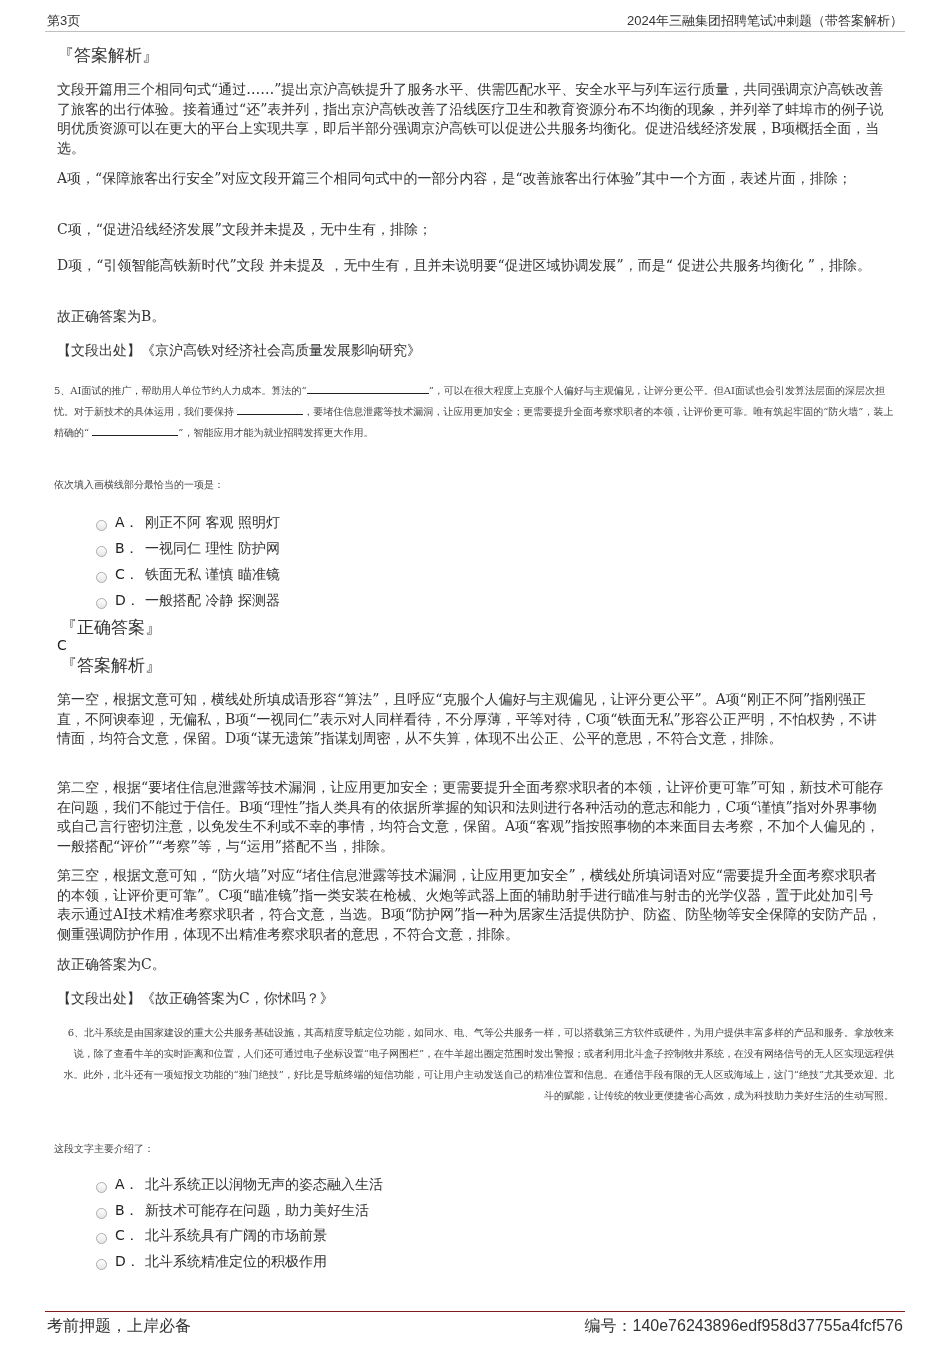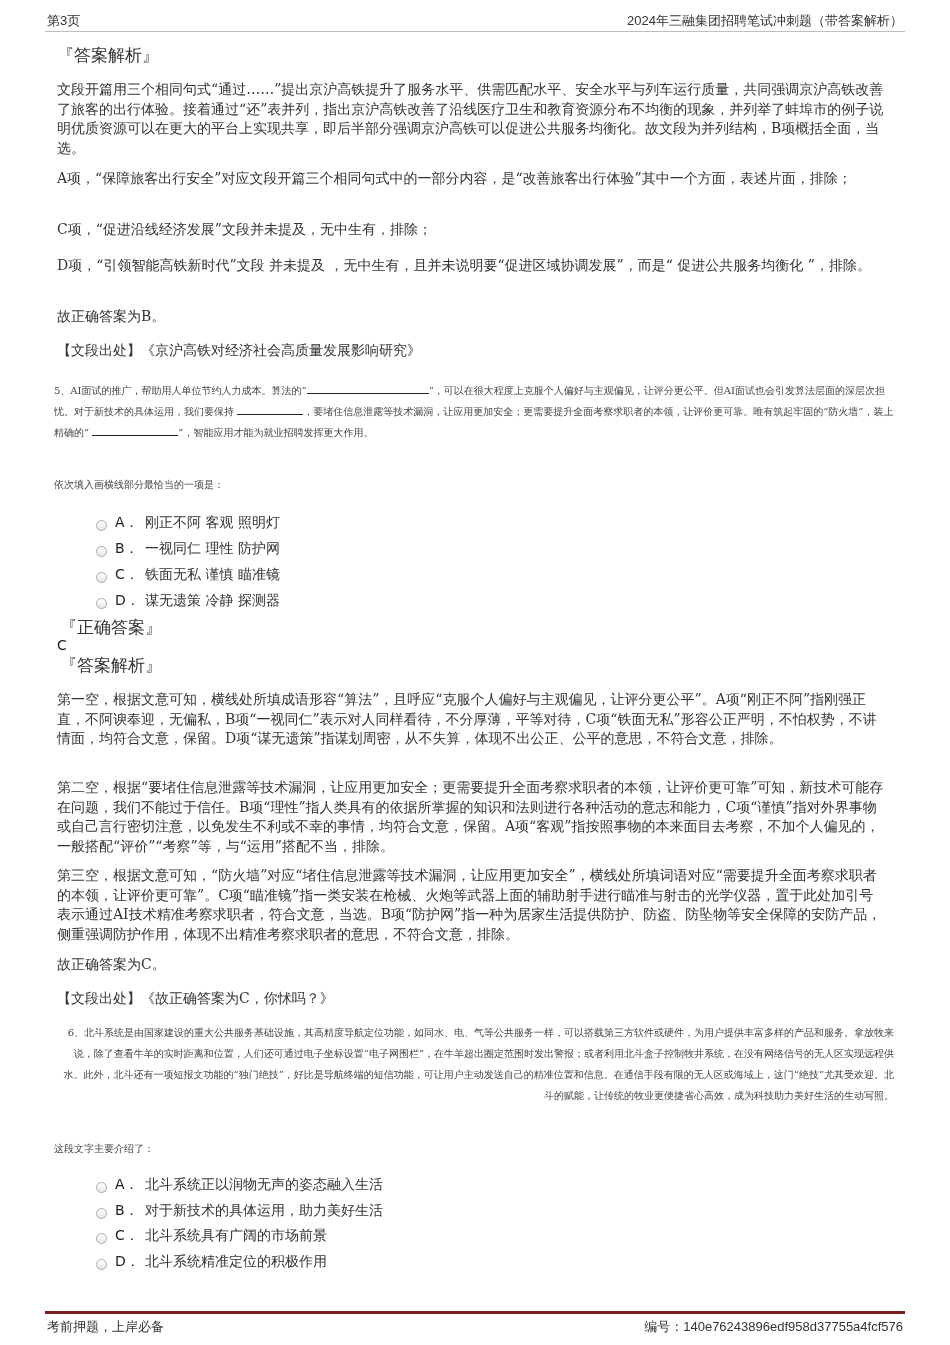"文段开篇用三个相同句式“通过……”提出京沪高铁提升了服务水平、供需匹配水平、安全" div.blk { text: 故文段为并列结构 -> 促进沿线经济发展 }
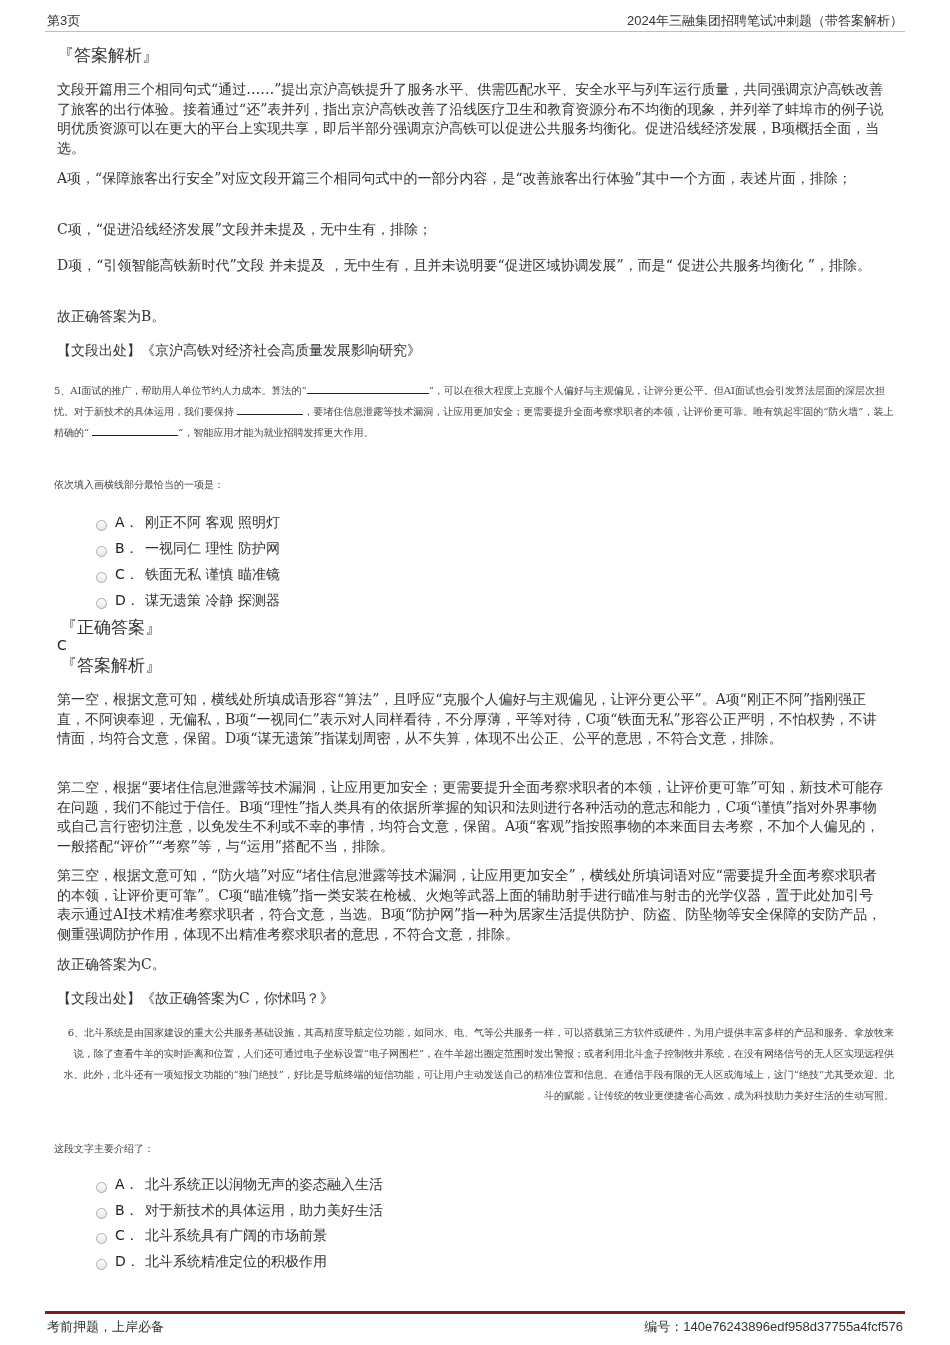"谋无遗策 冷静 探测器" span { text: 谋无遗策 -> 一般搭配 }
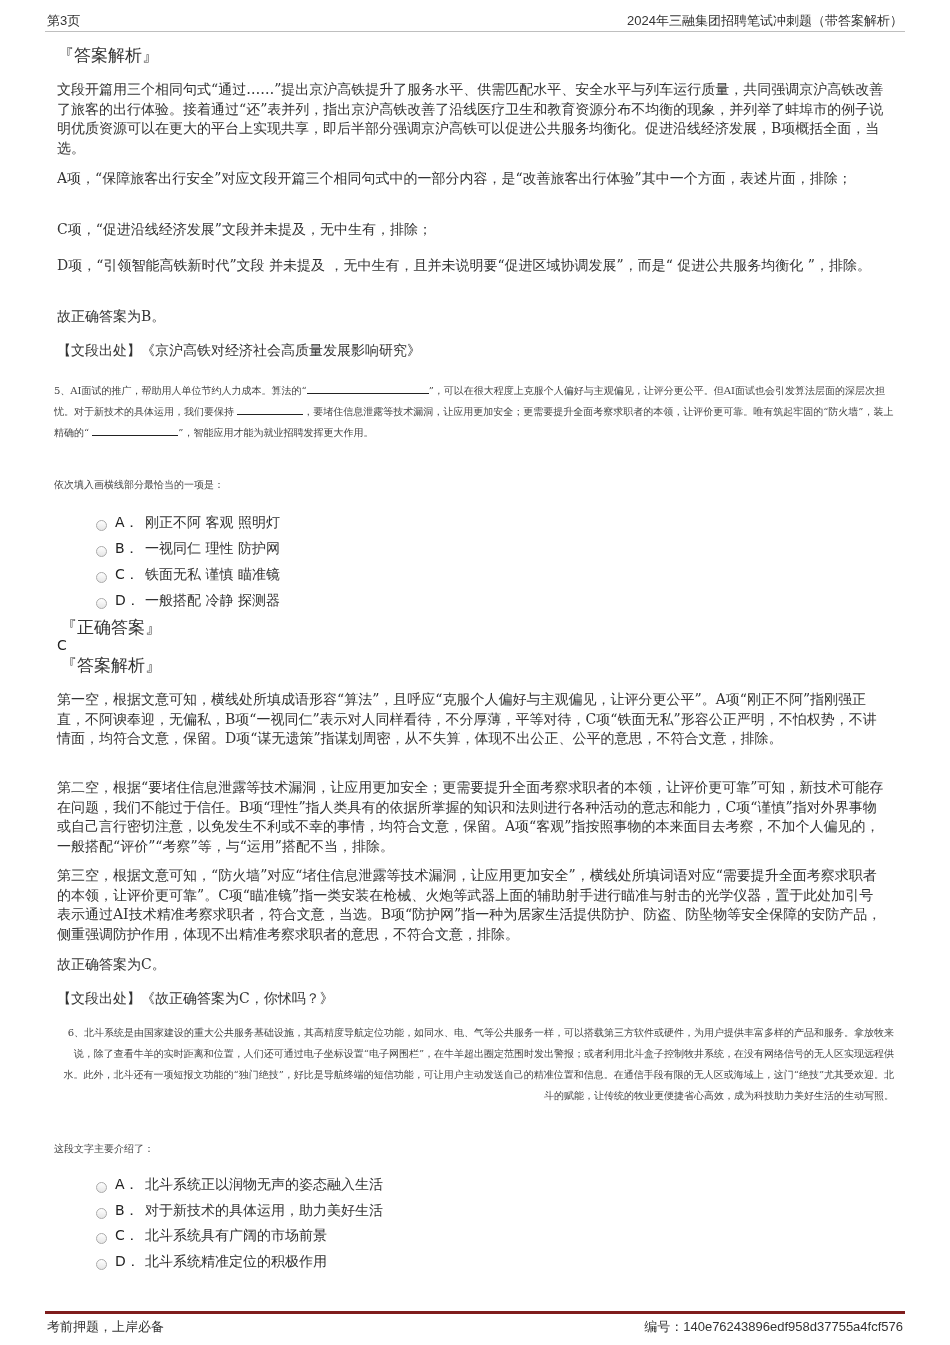"对于新技术的具体运用，助力美好生活" span { text: 对于新技术的具体运用 -> 新技术可能存在问题 }
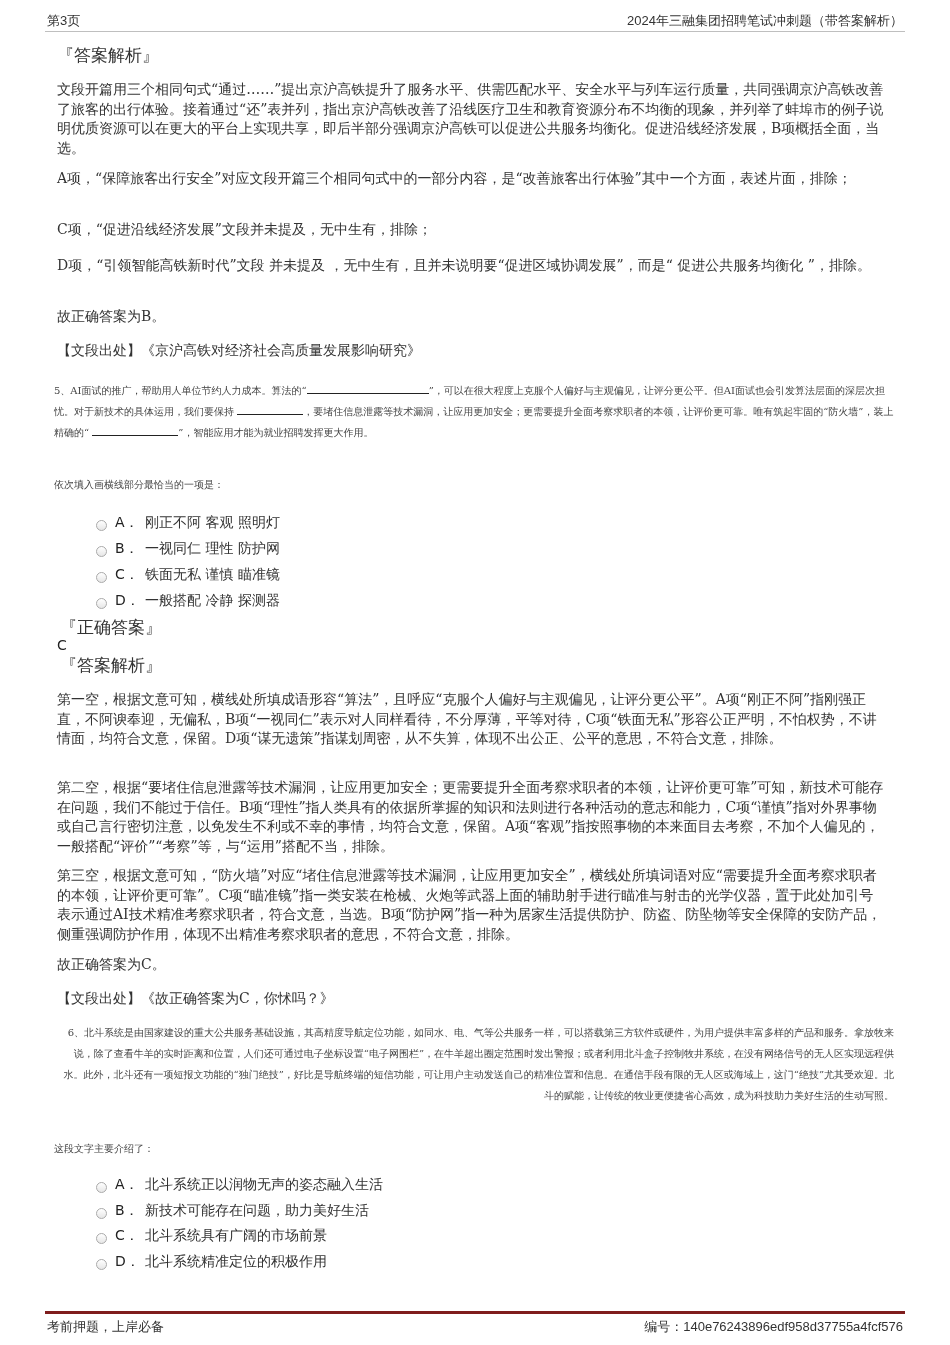"考前押题，上岸必备" .footer { border-top: 3px solid #7f1d1d -> 1px solid #7f1d1d; font-size: 13px -> 16px }
